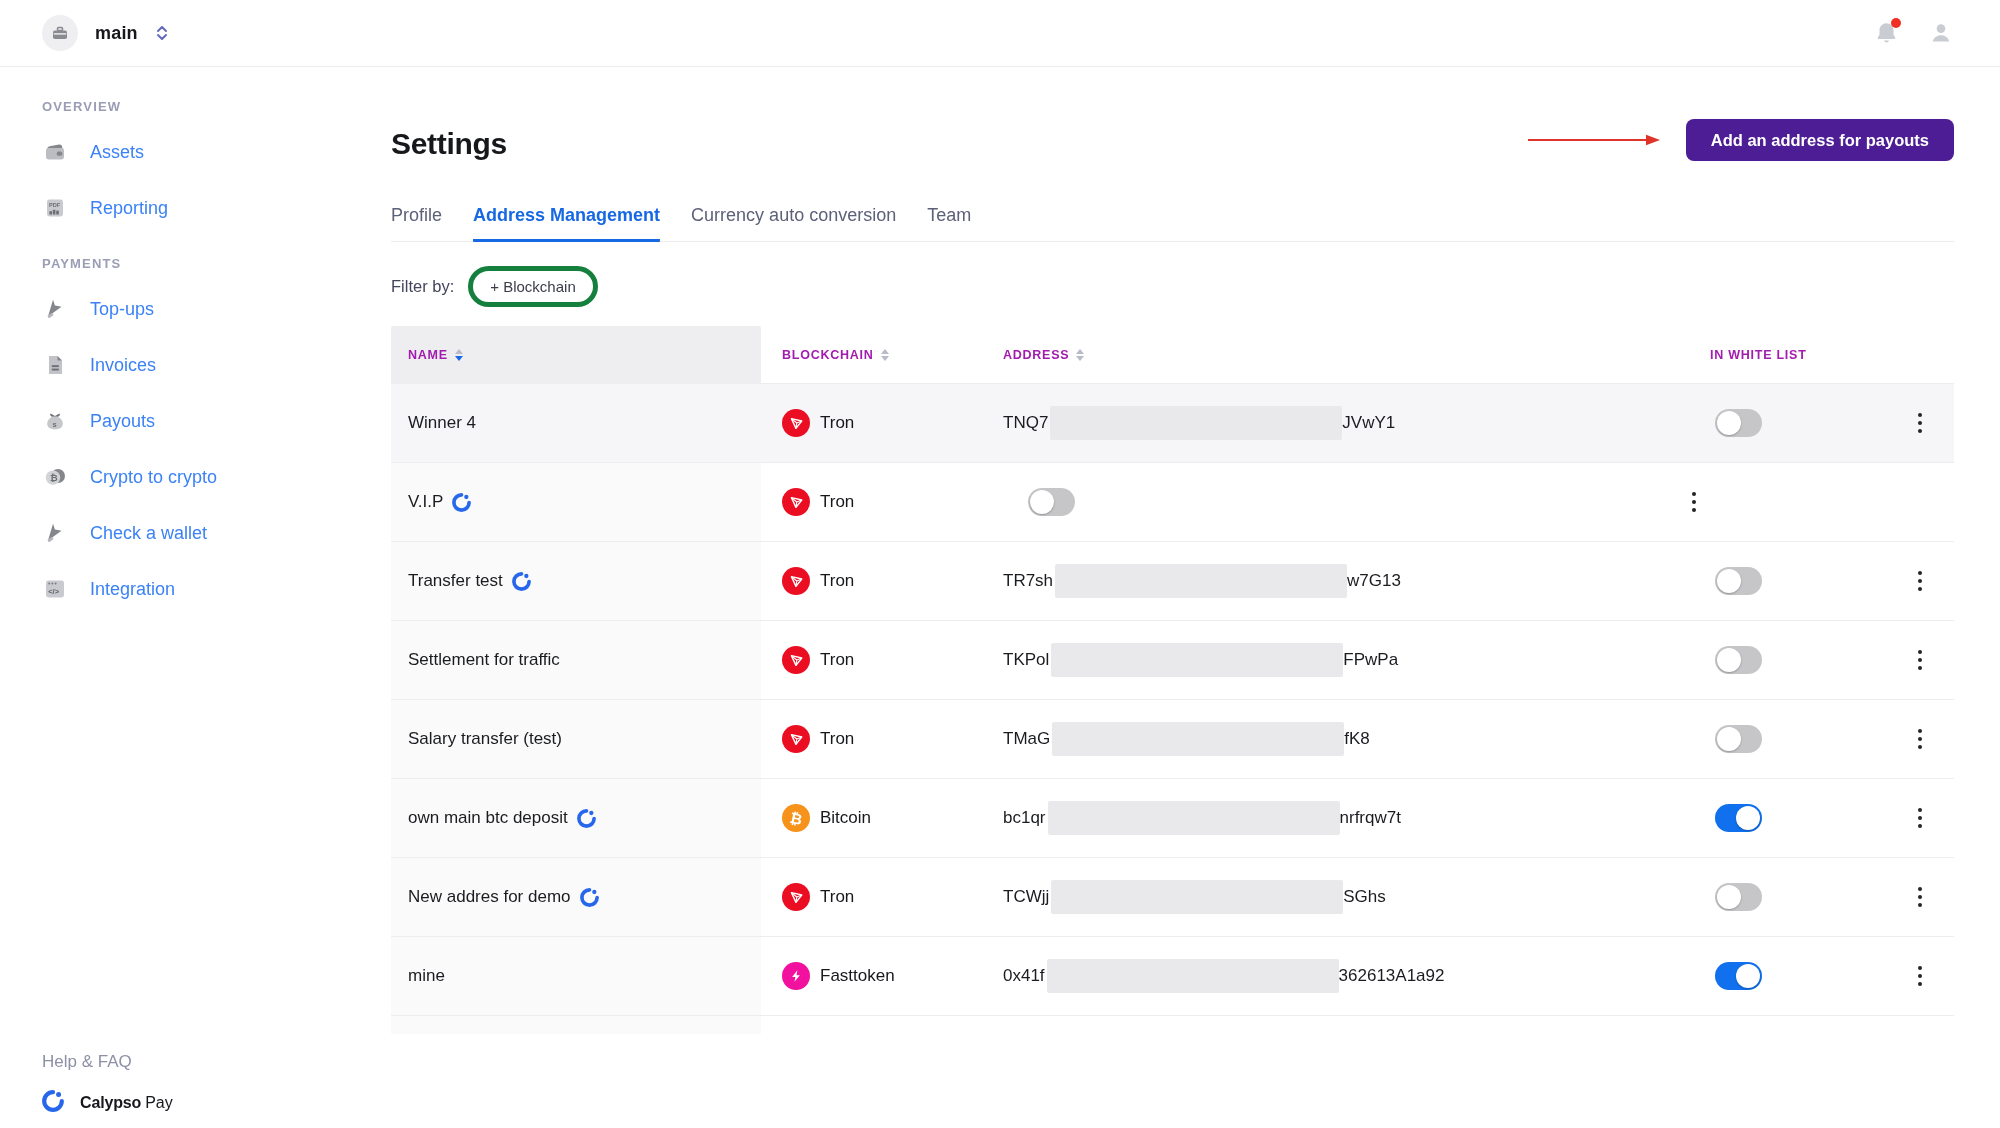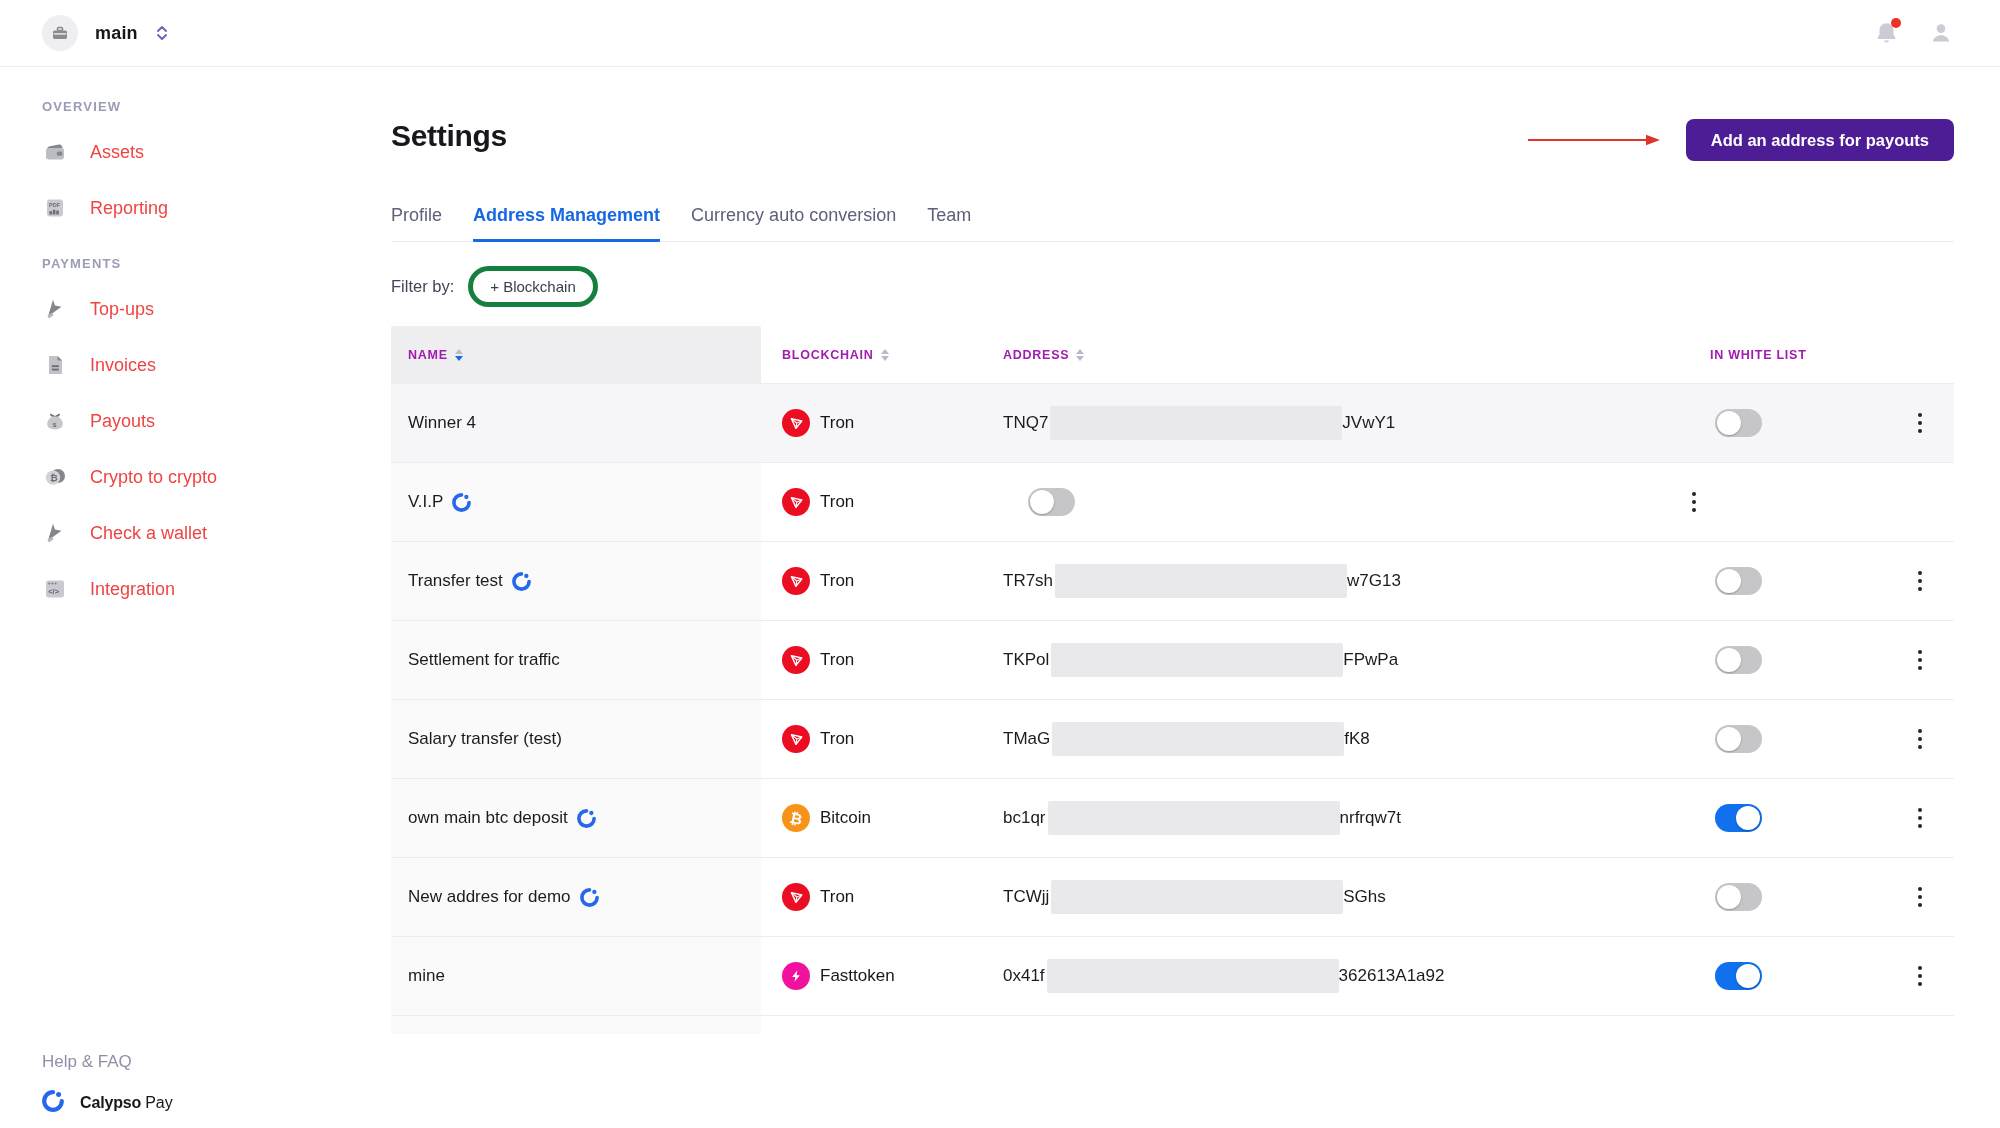"Assets" .side-item .lbl { color: #ef4444 -> #3b82f6 }
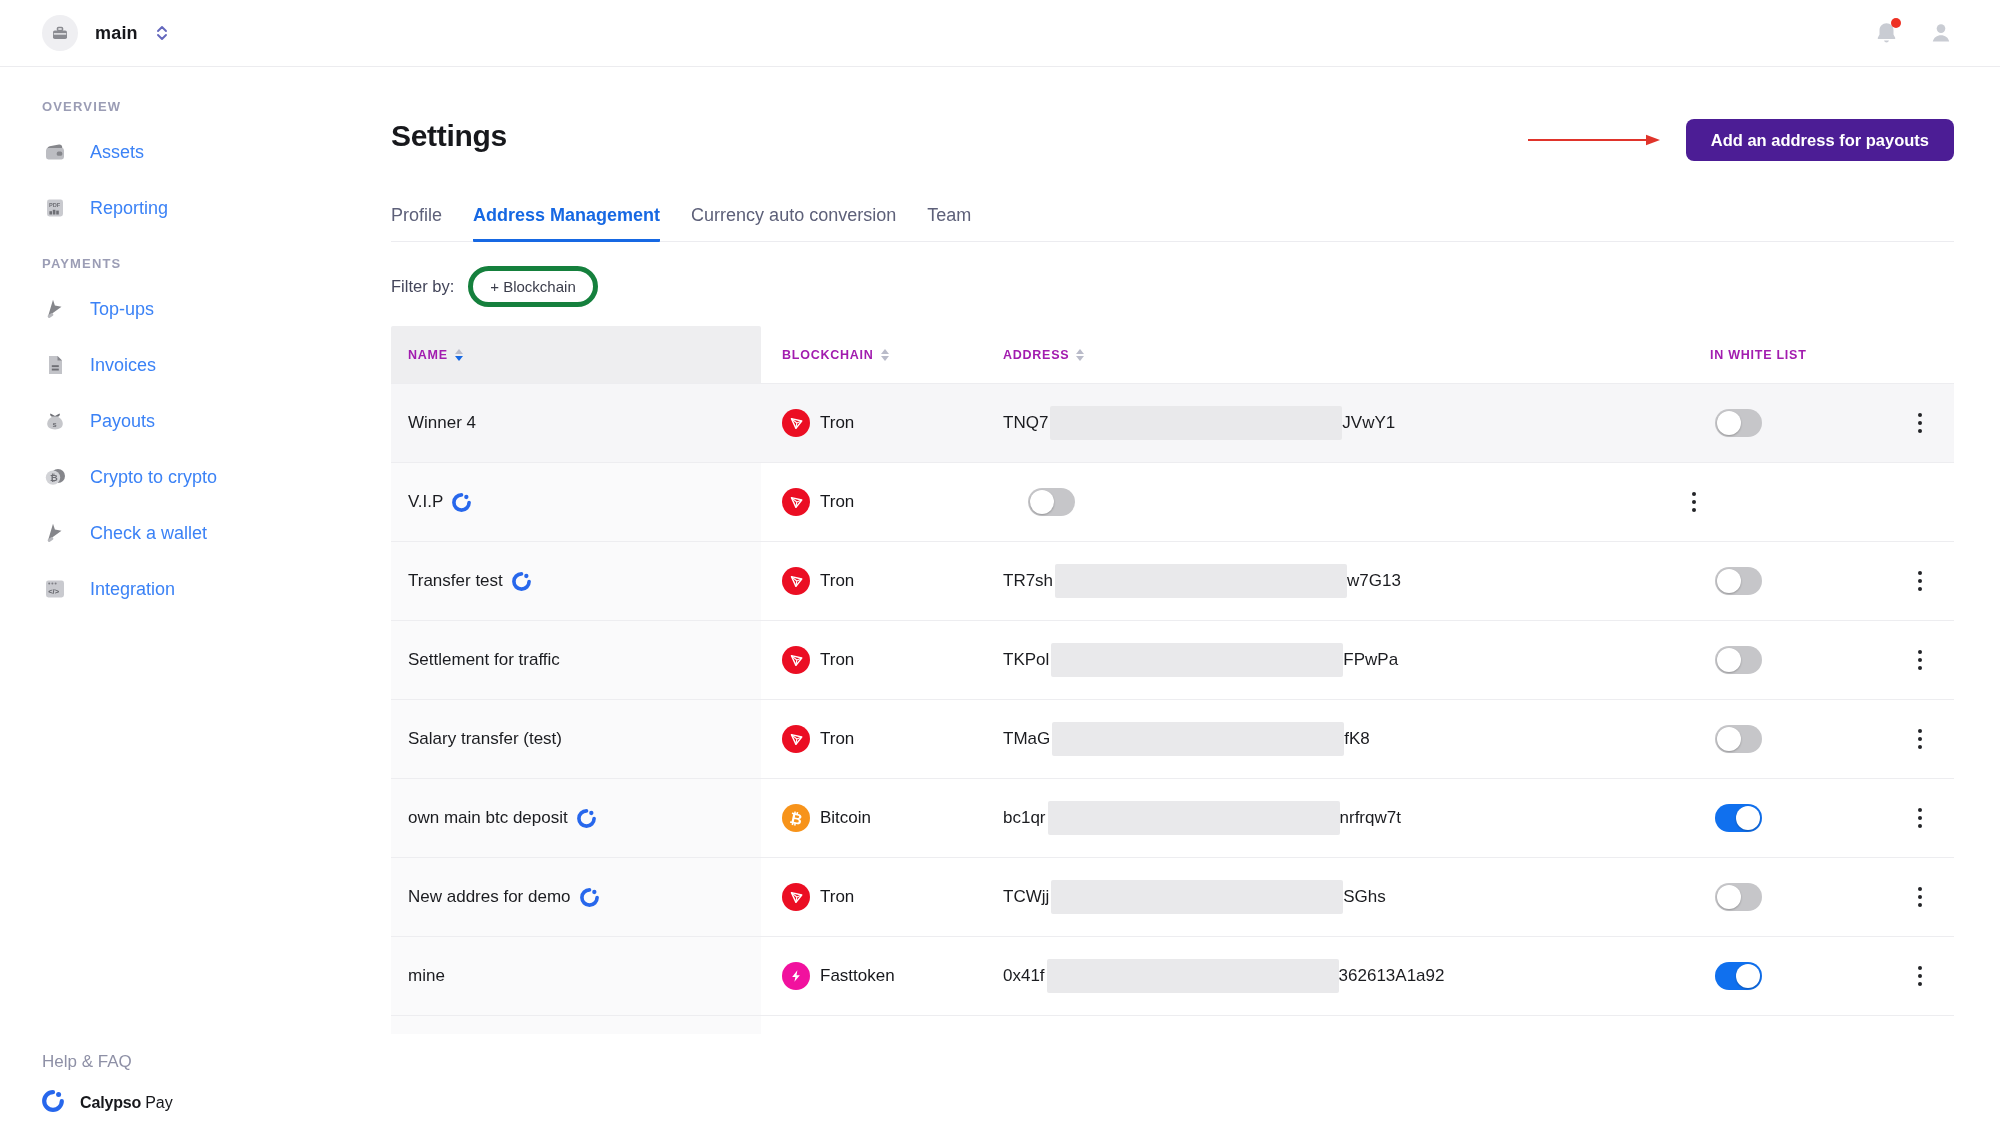"Settings" .title-row { align-items: flex-start -> flex-end }
